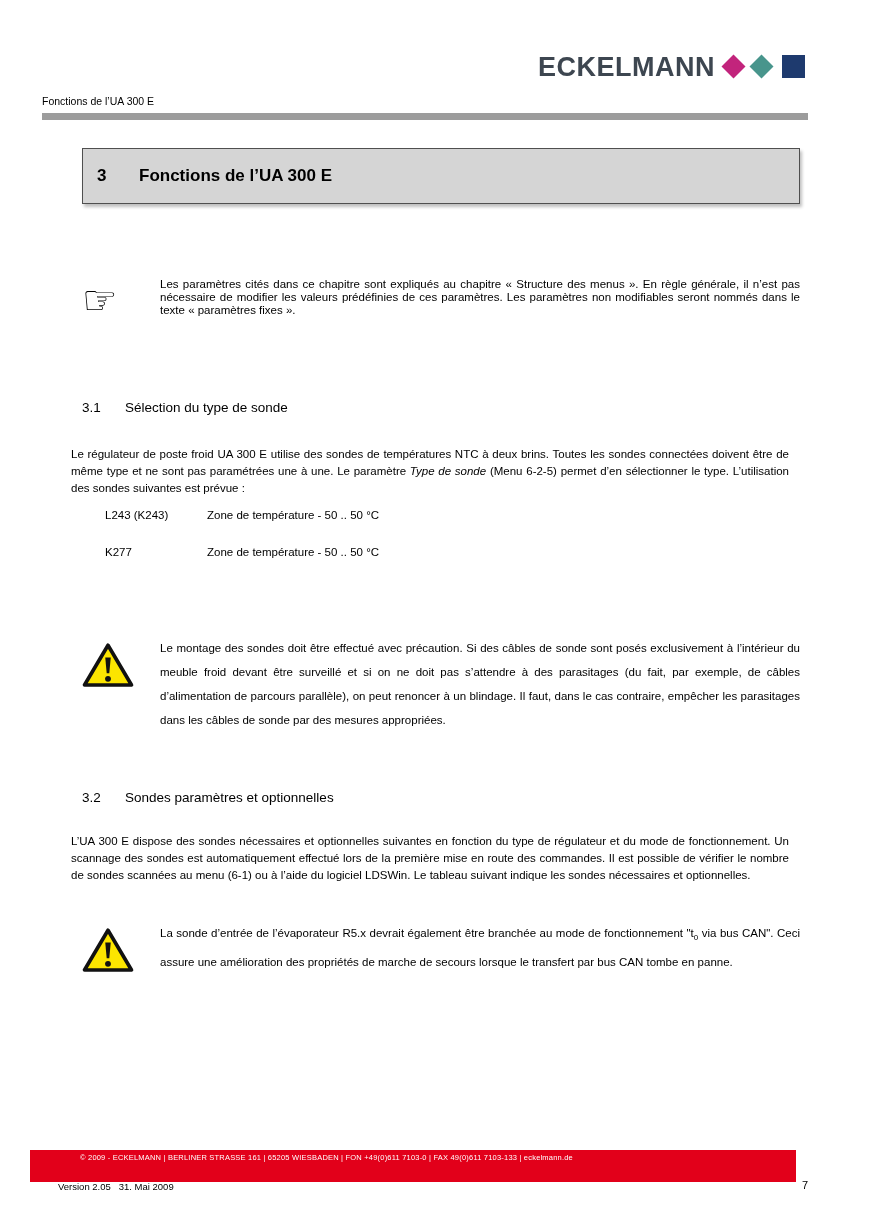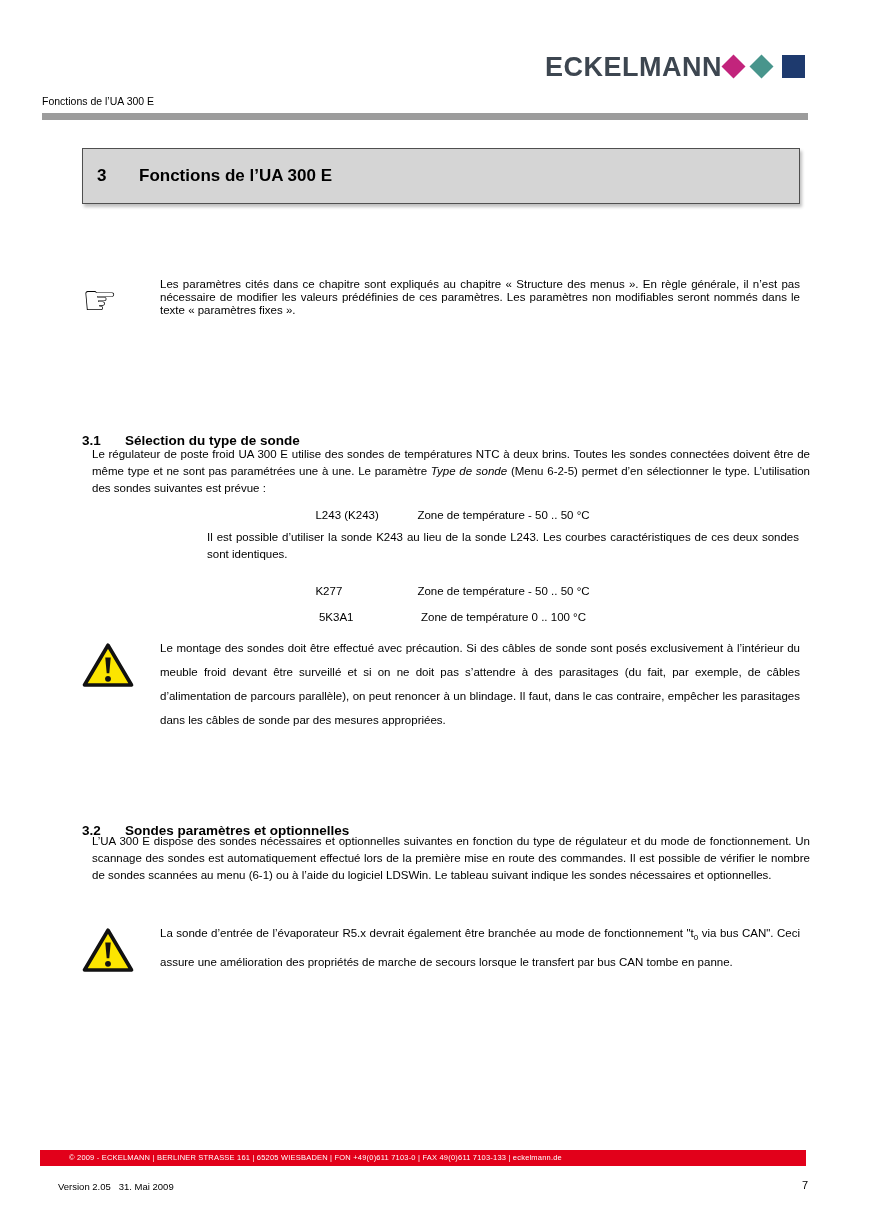"ECKELMANN" .logo { gap: none -> 7px }
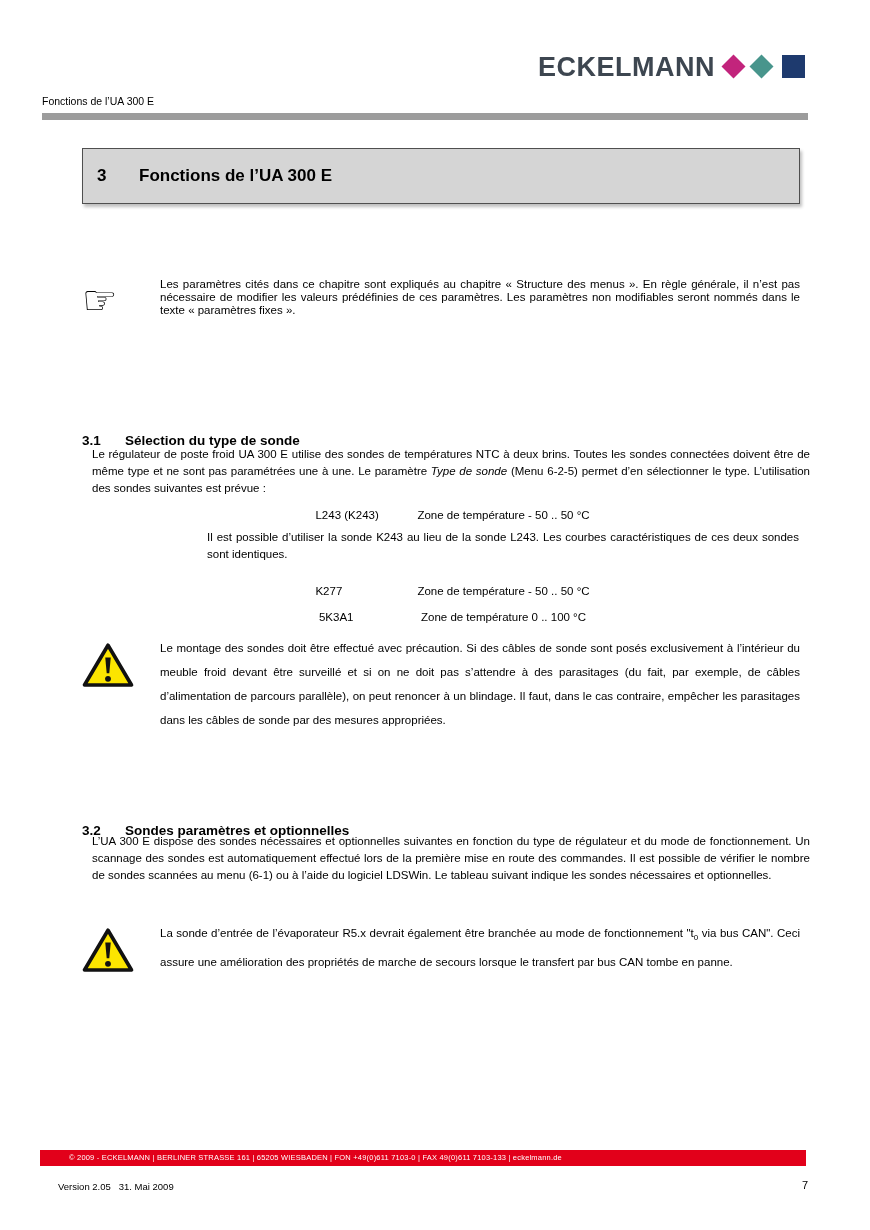"3.1 Sélection du type de" .sec-heading { font-weight: bold -> normal; margin-top: 33px -> none }
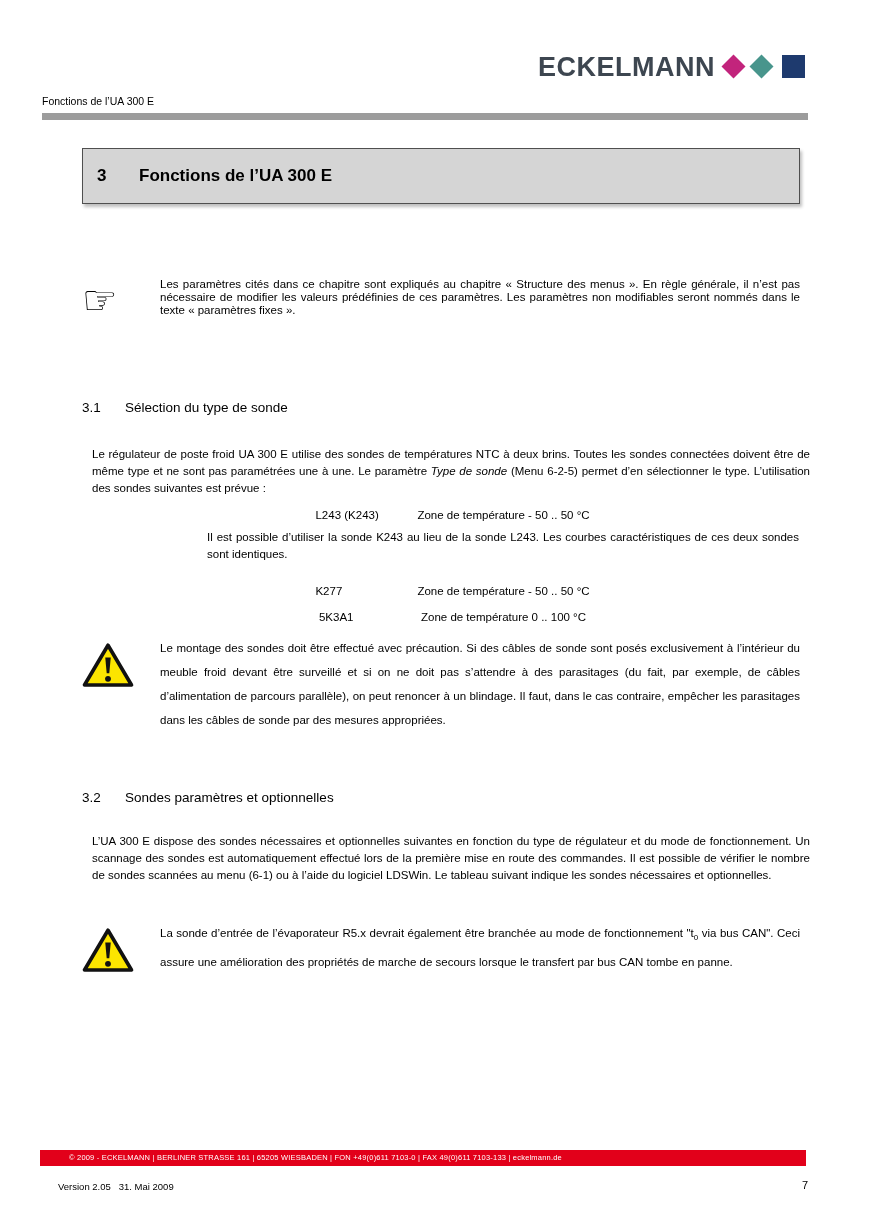"Le régulateur de poste froid" .body-par { left: 92px -> 71px }
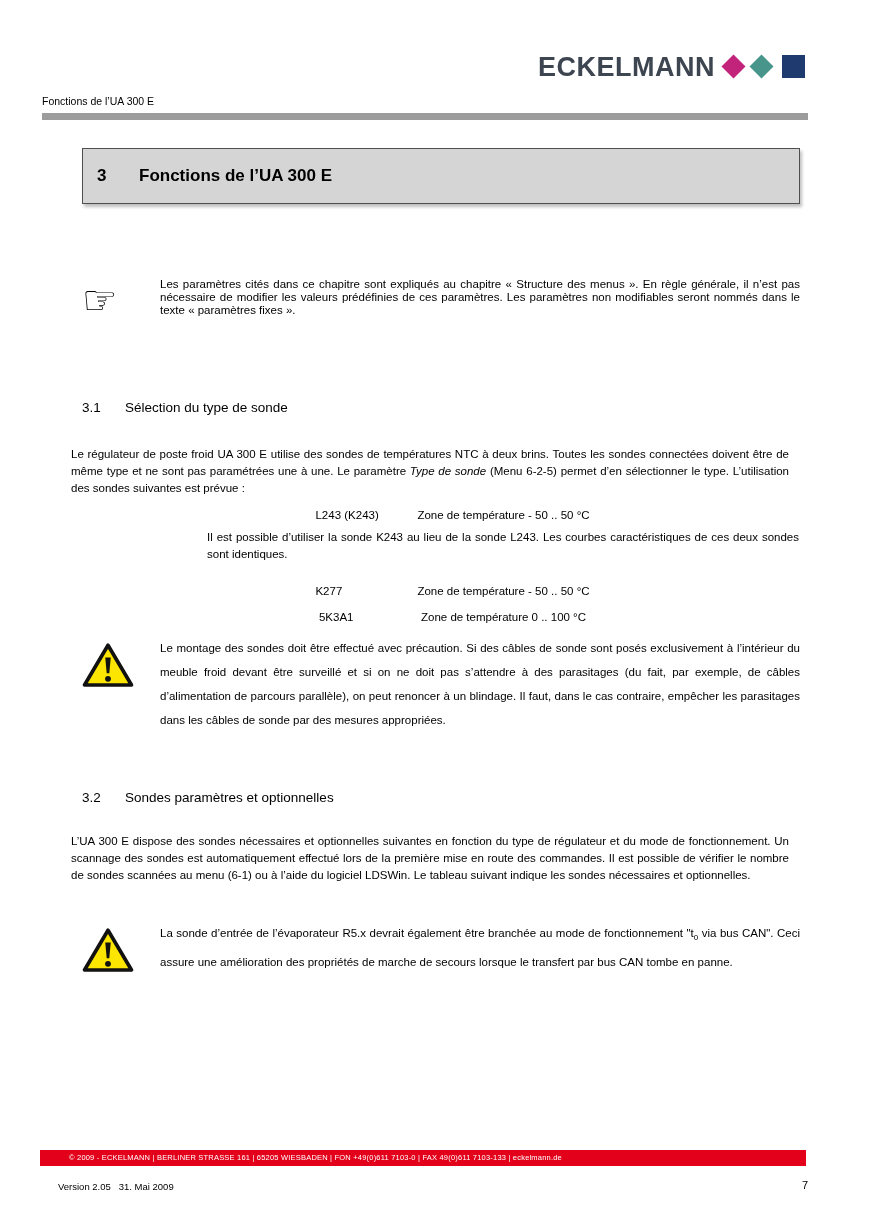"L243 (K243)" .def-row { justify-content: center -> none }
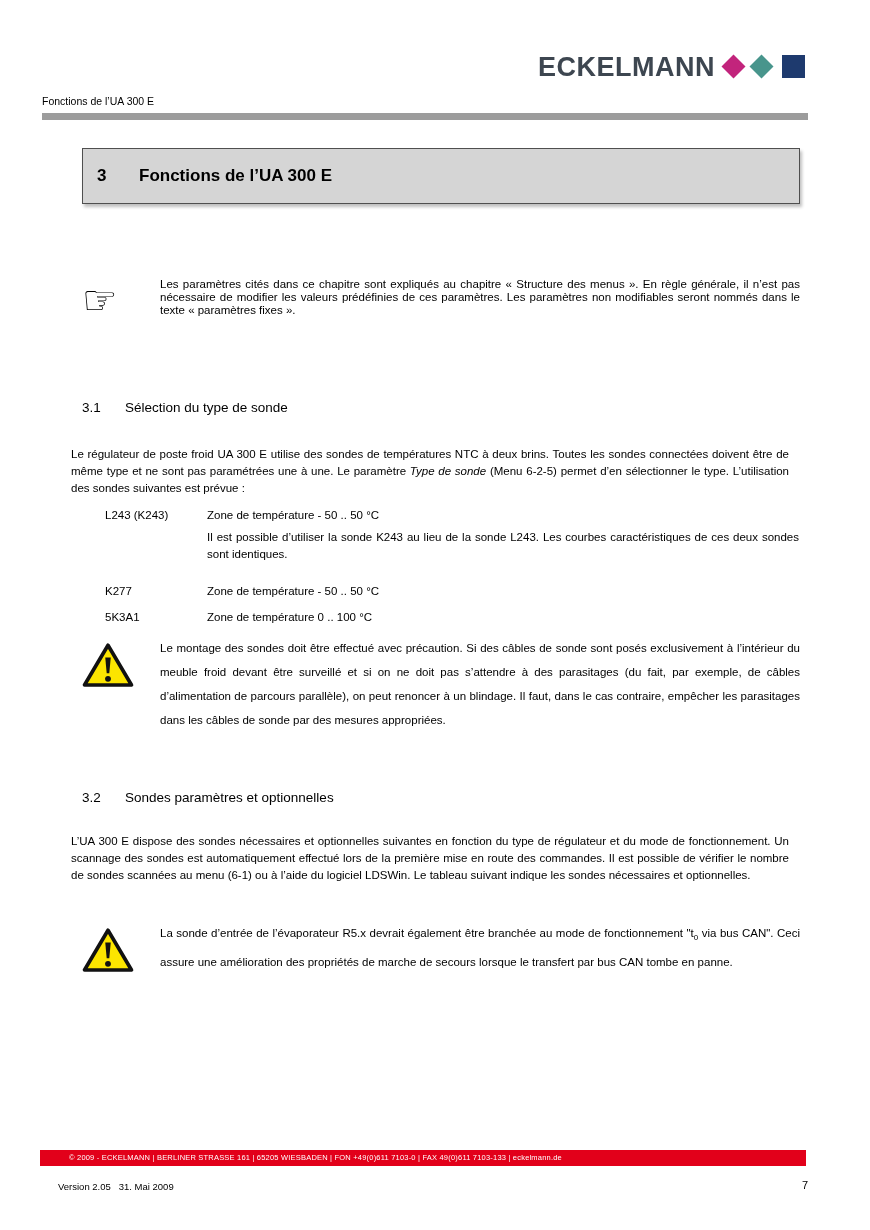"Il est possible d’utiliser la" p.def-note { html: <p>Il est possible d’utiliser la sonde K243 au lieu de la sonde L243. Les courbes caractéristiques de ces deux sondes sont identiques.</p> -> none }
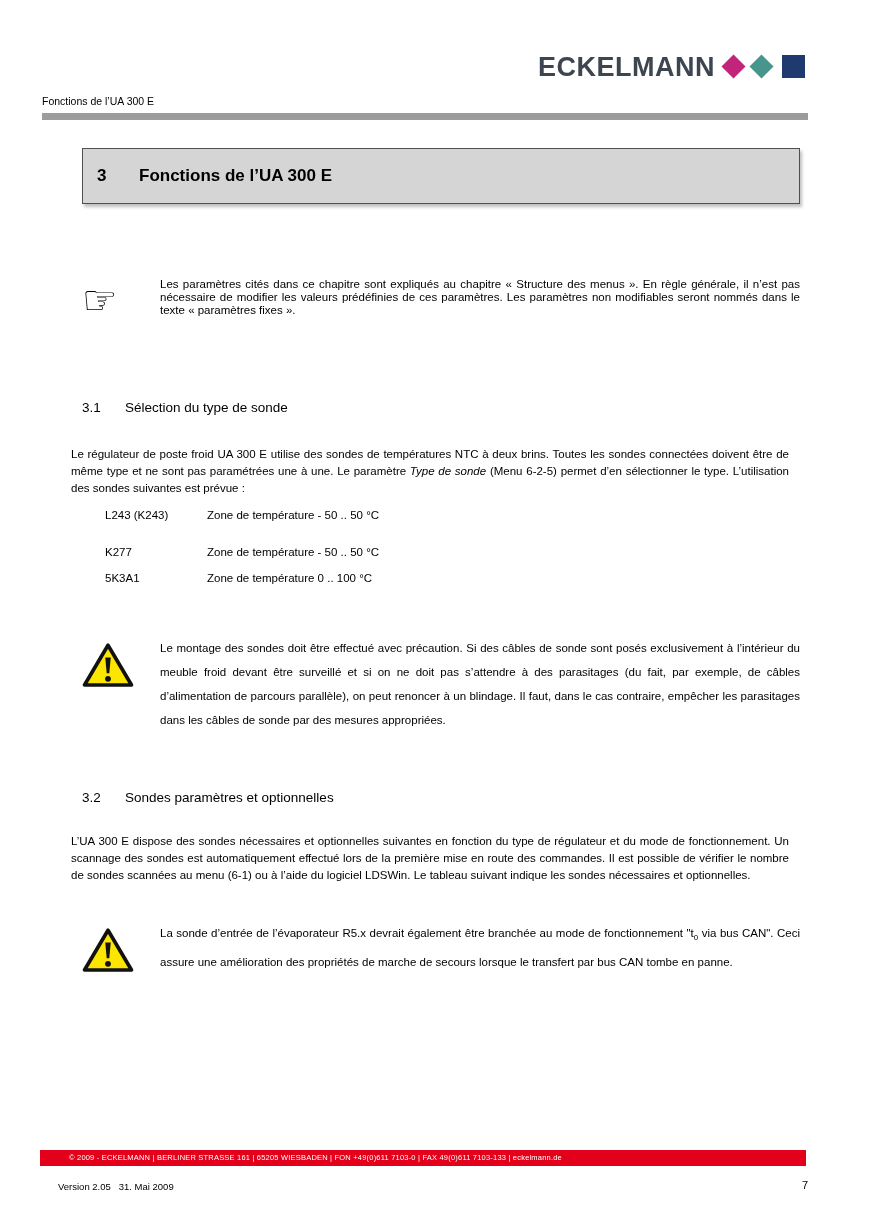"5K3A1" div.def-row { html: <div> <span>5K3A1</span> <span>Zone de température 0 .. 100 °C</span> </div> -> none }
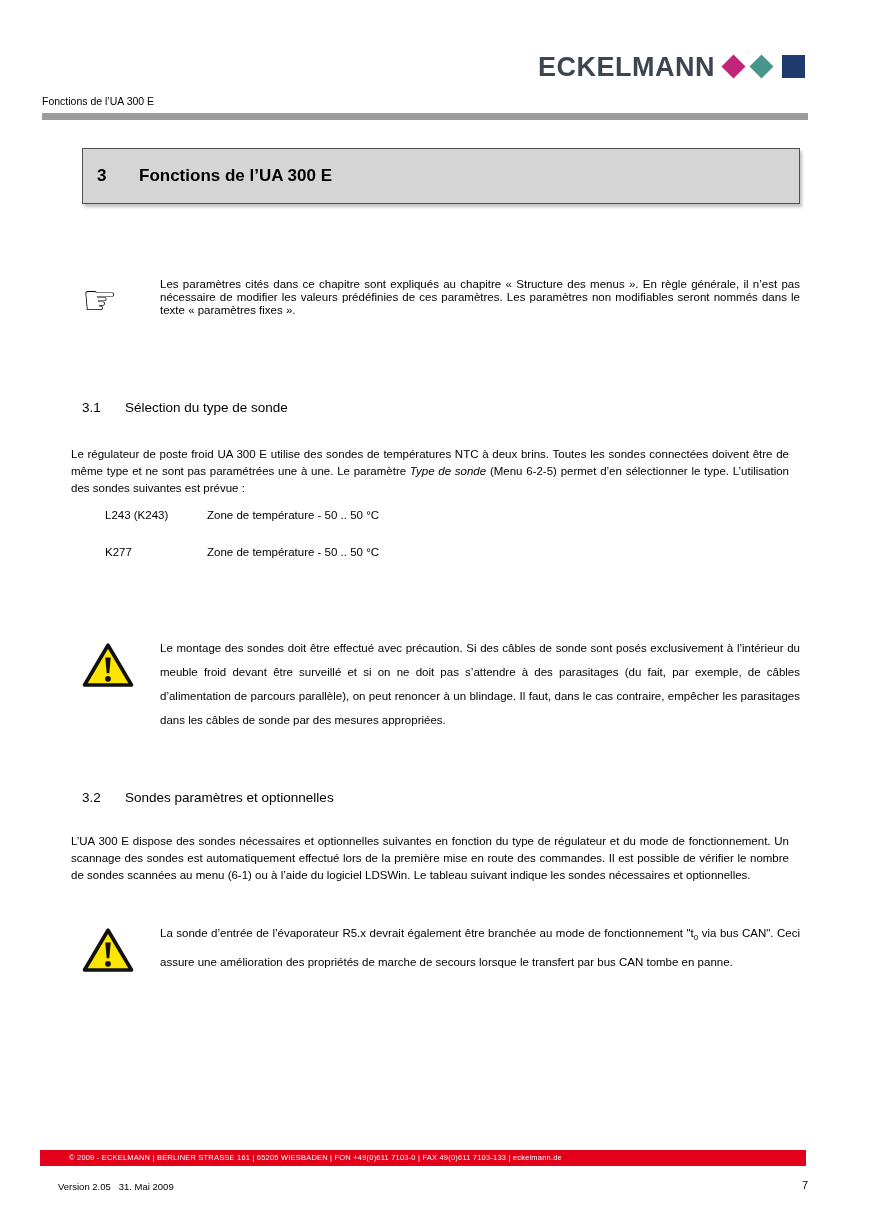"© 2009 - ECKELMANN |" .footer-bar { height: 16px -> 32px; left: 40px -> 30px; padding-left: 29px -> 50px }
